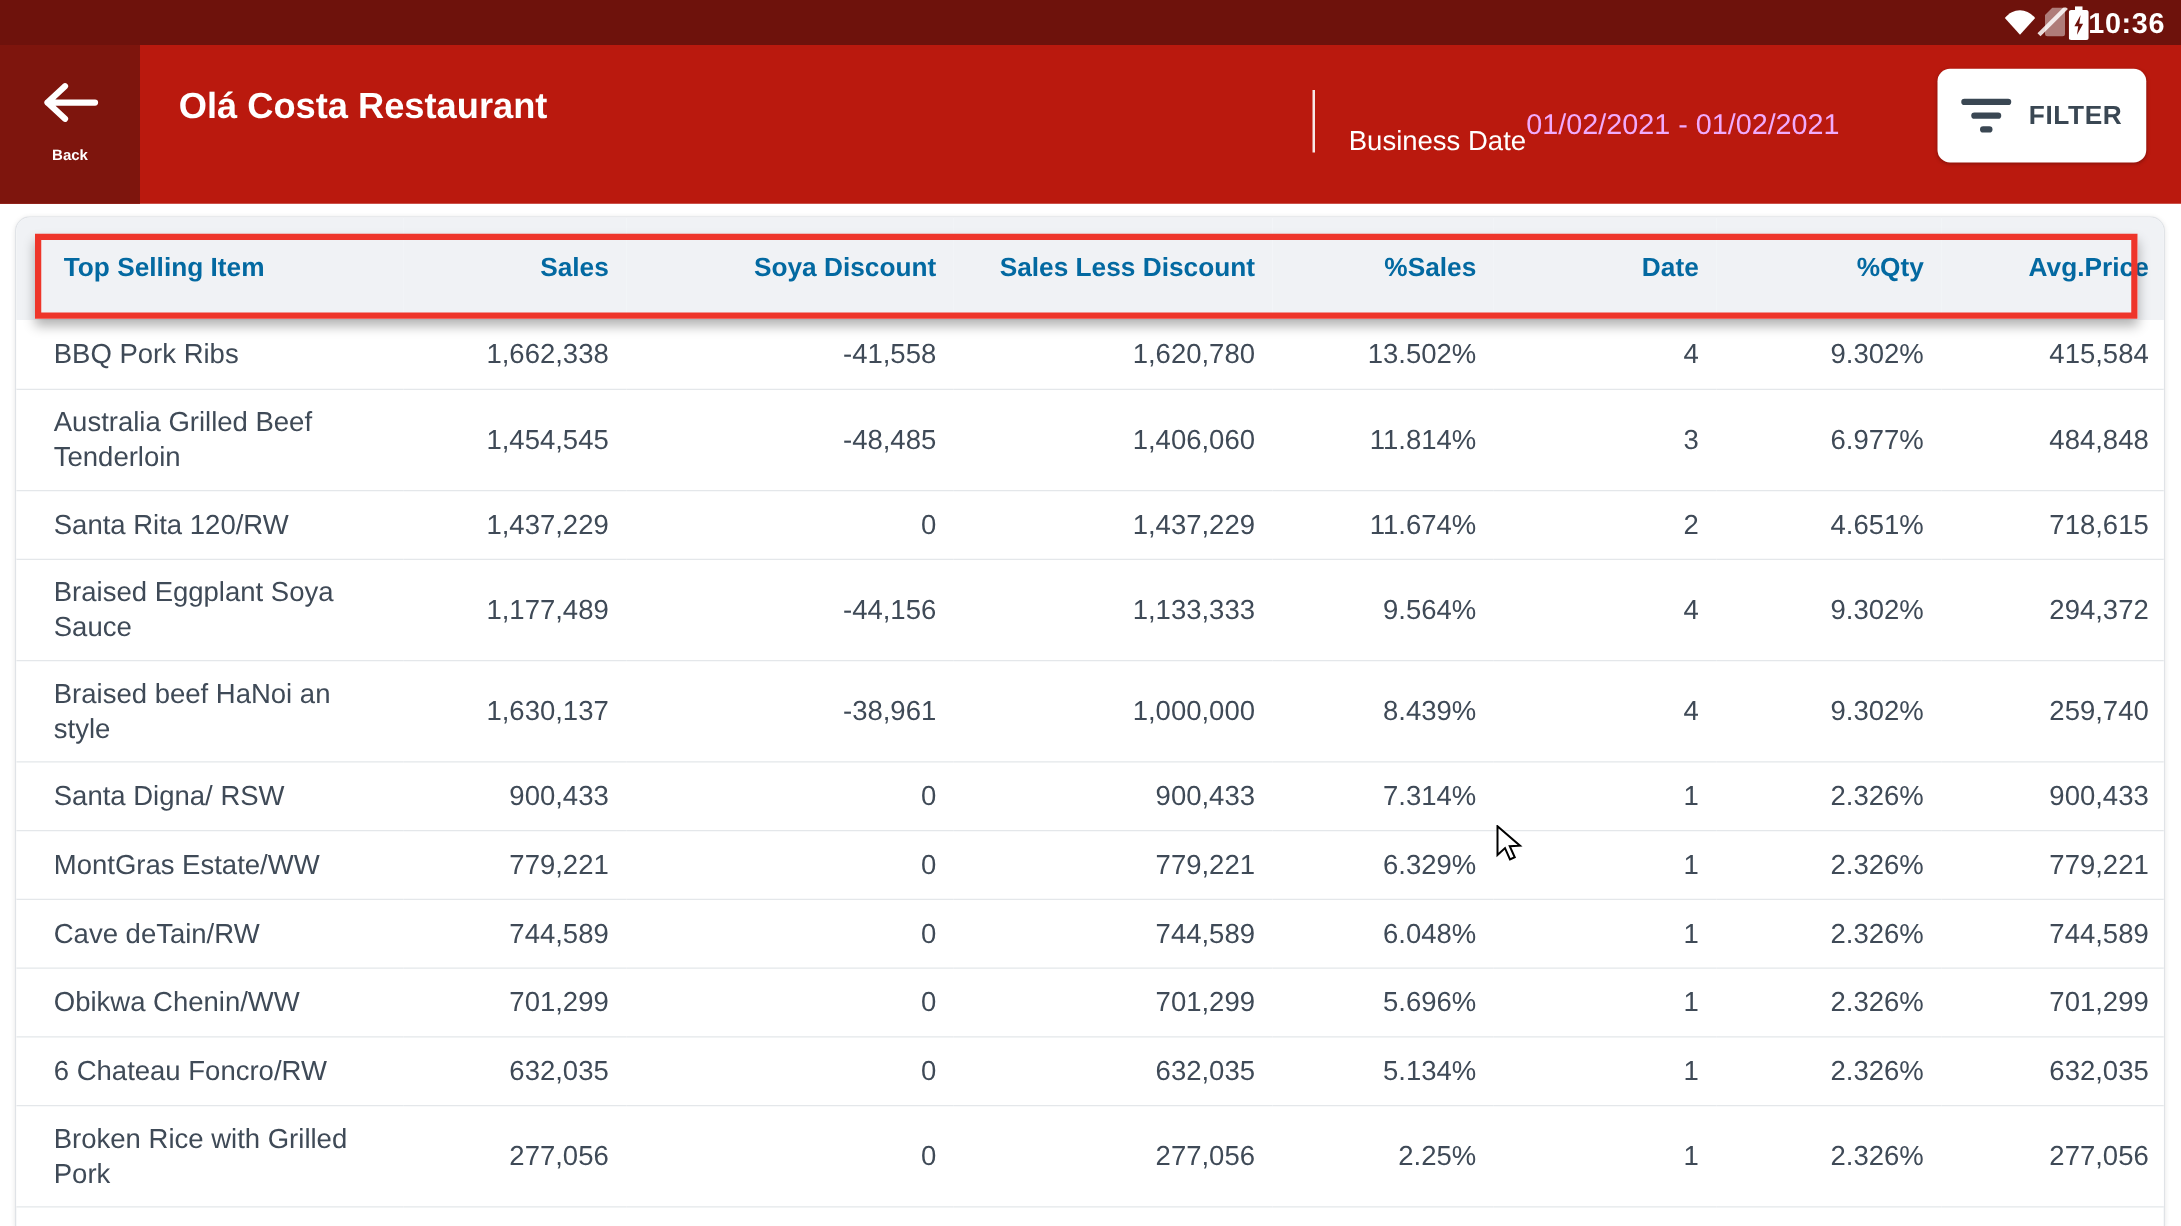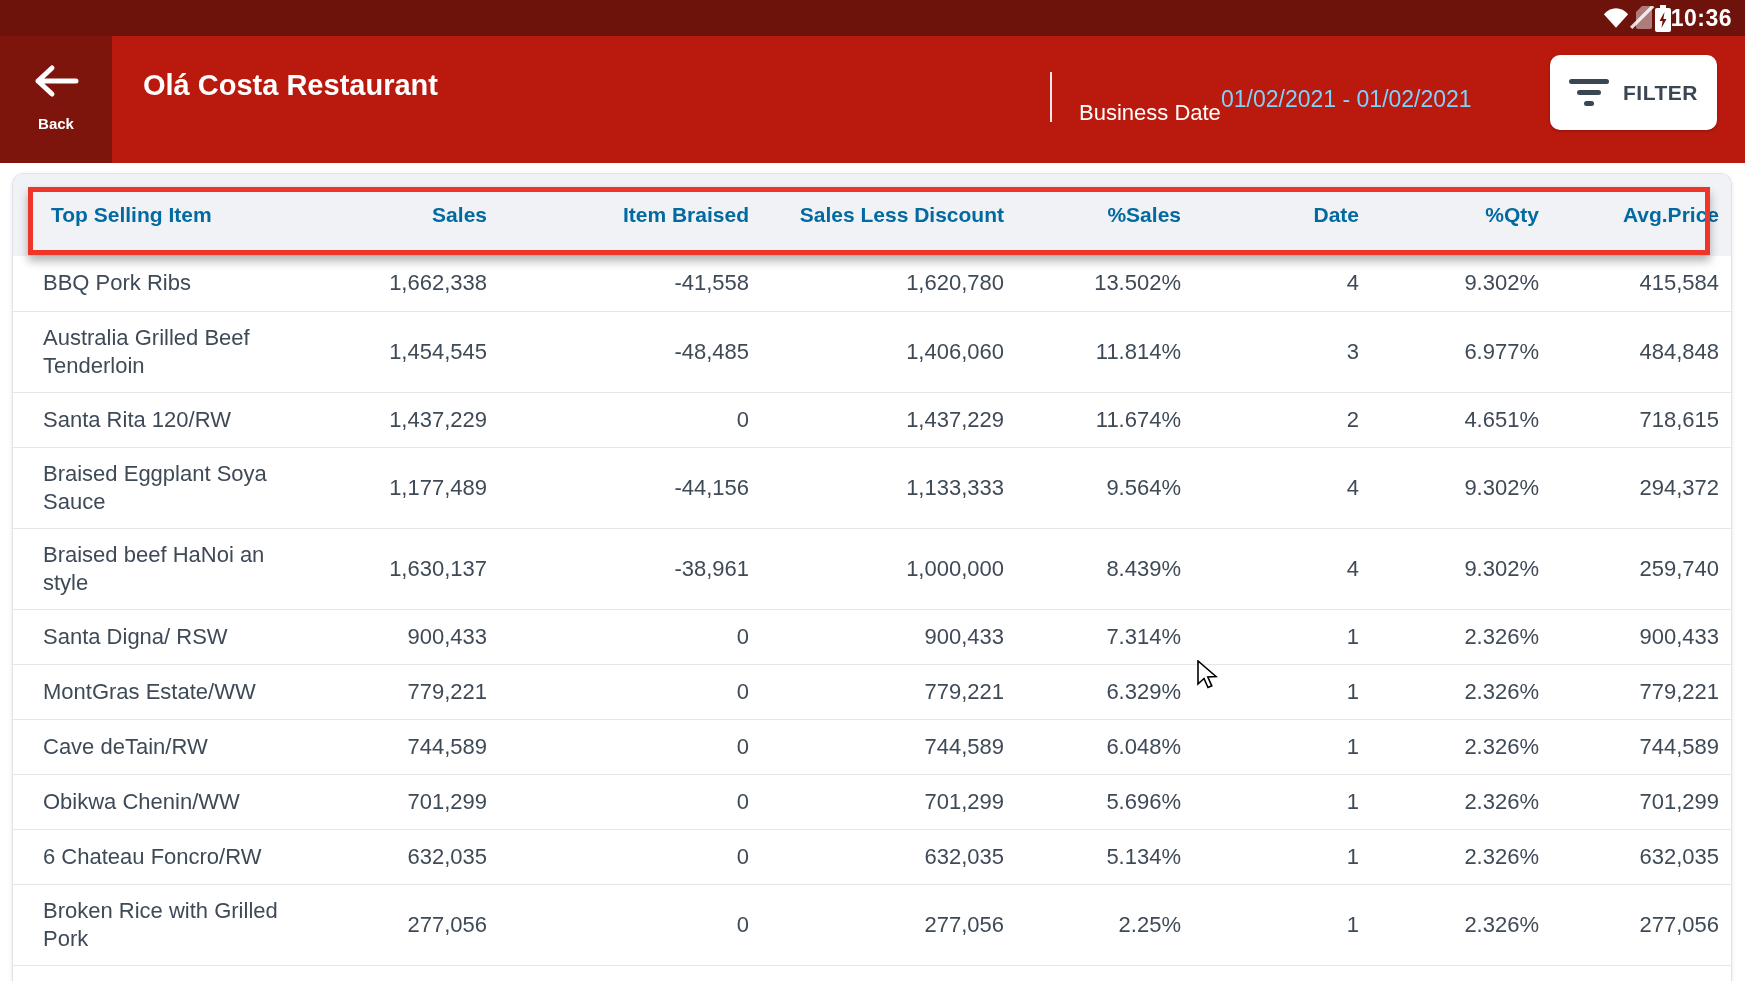"01/02/2021 - 01/02/2021" #business-date-value { color: #7dd3fc -> #f0abfc }
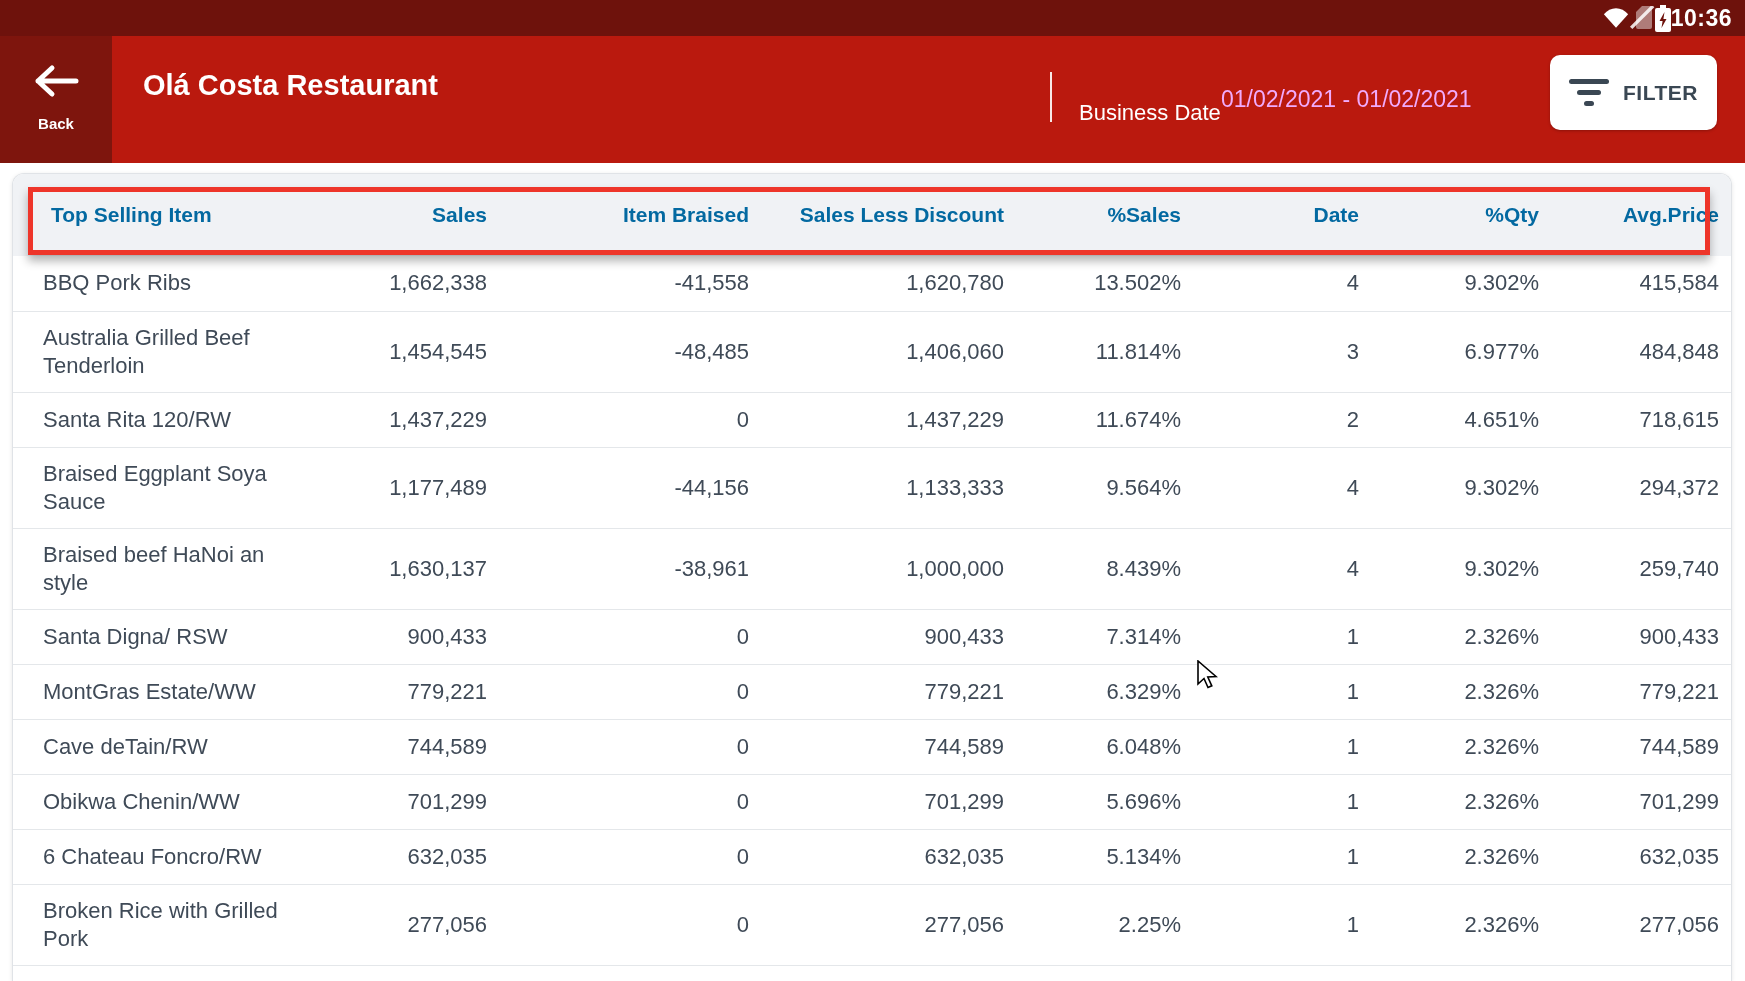"Back" #back-panel .back-label { font-size: 15px -> 12px }
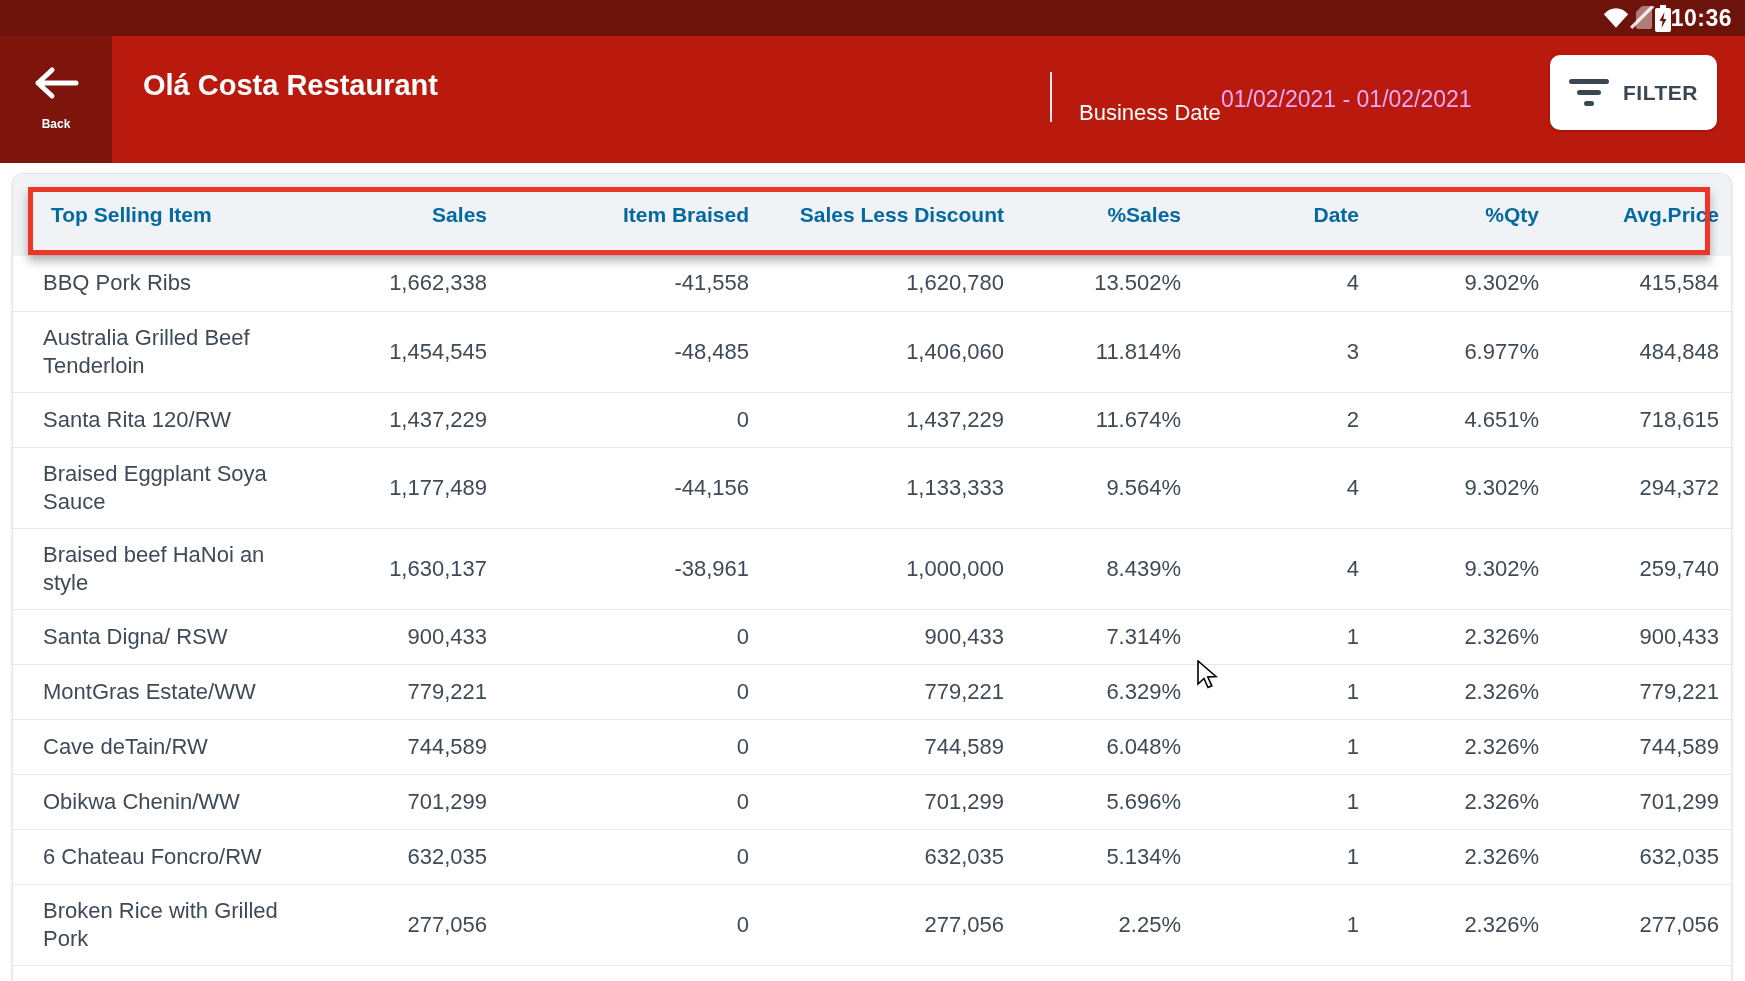"Item Braised" th { text: Item Braised -> Soya Discount }
